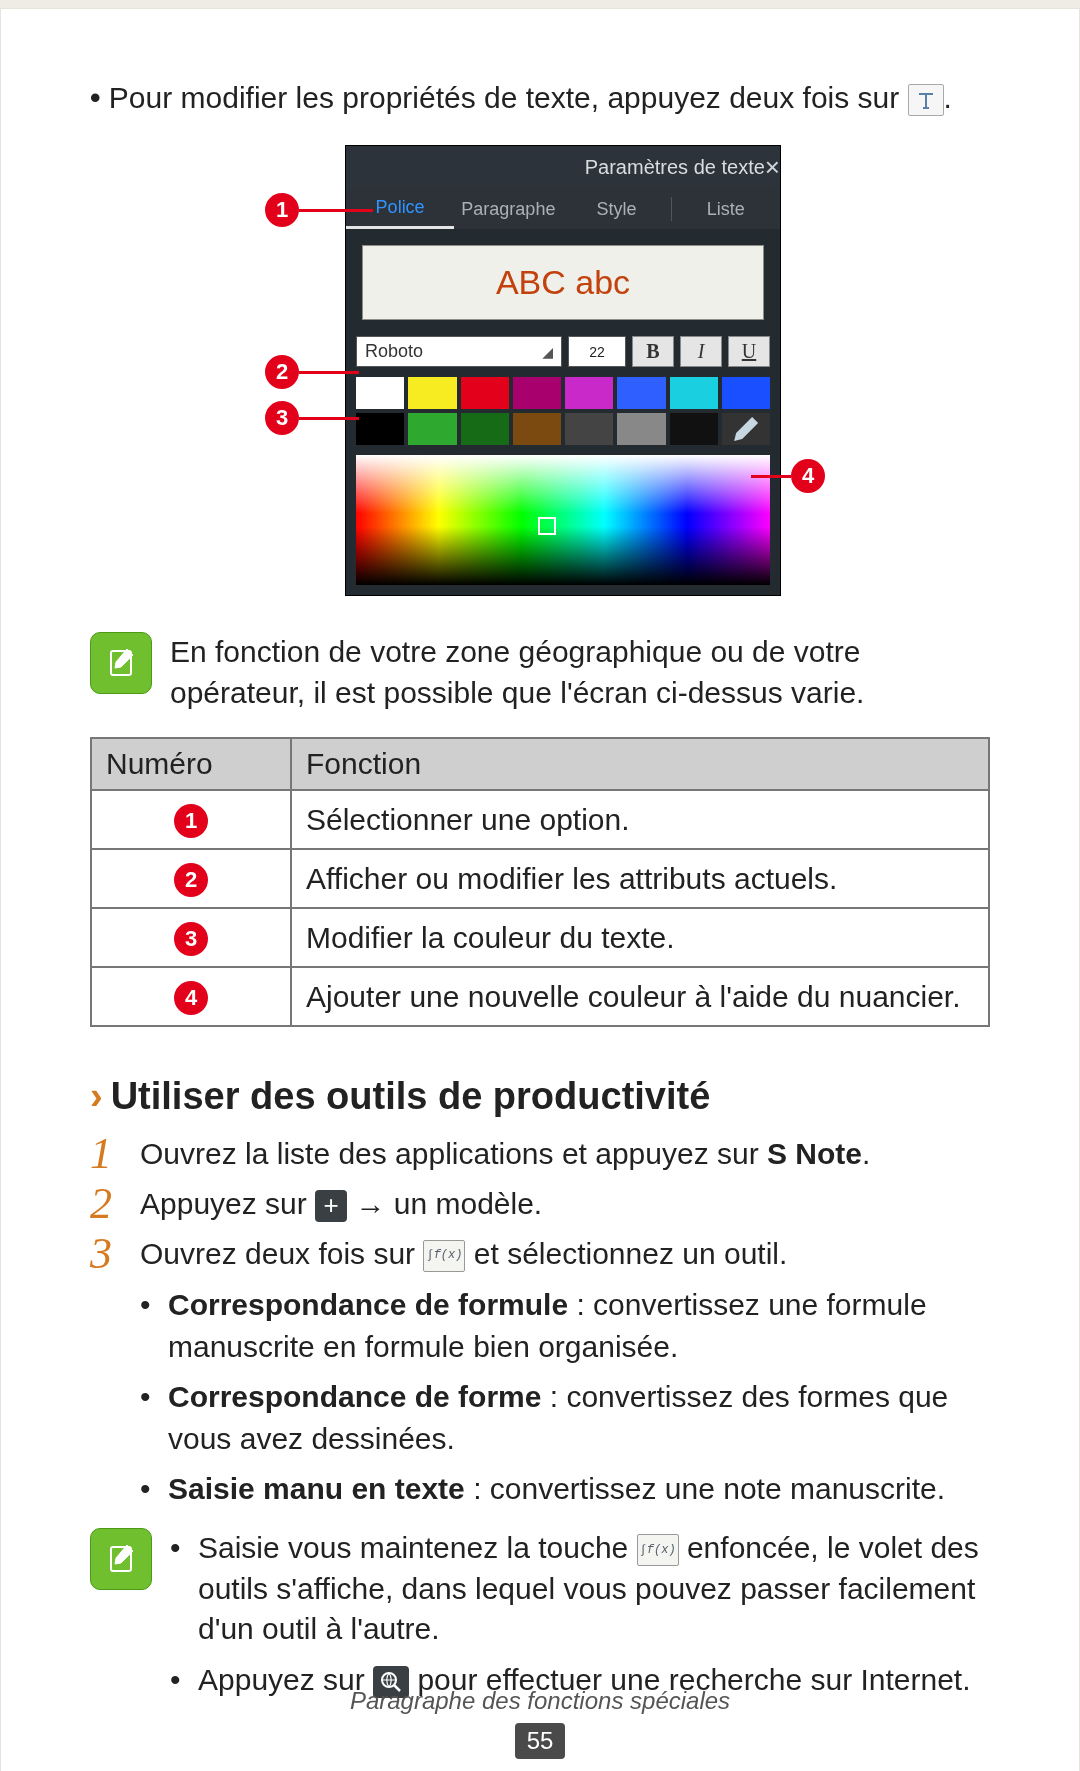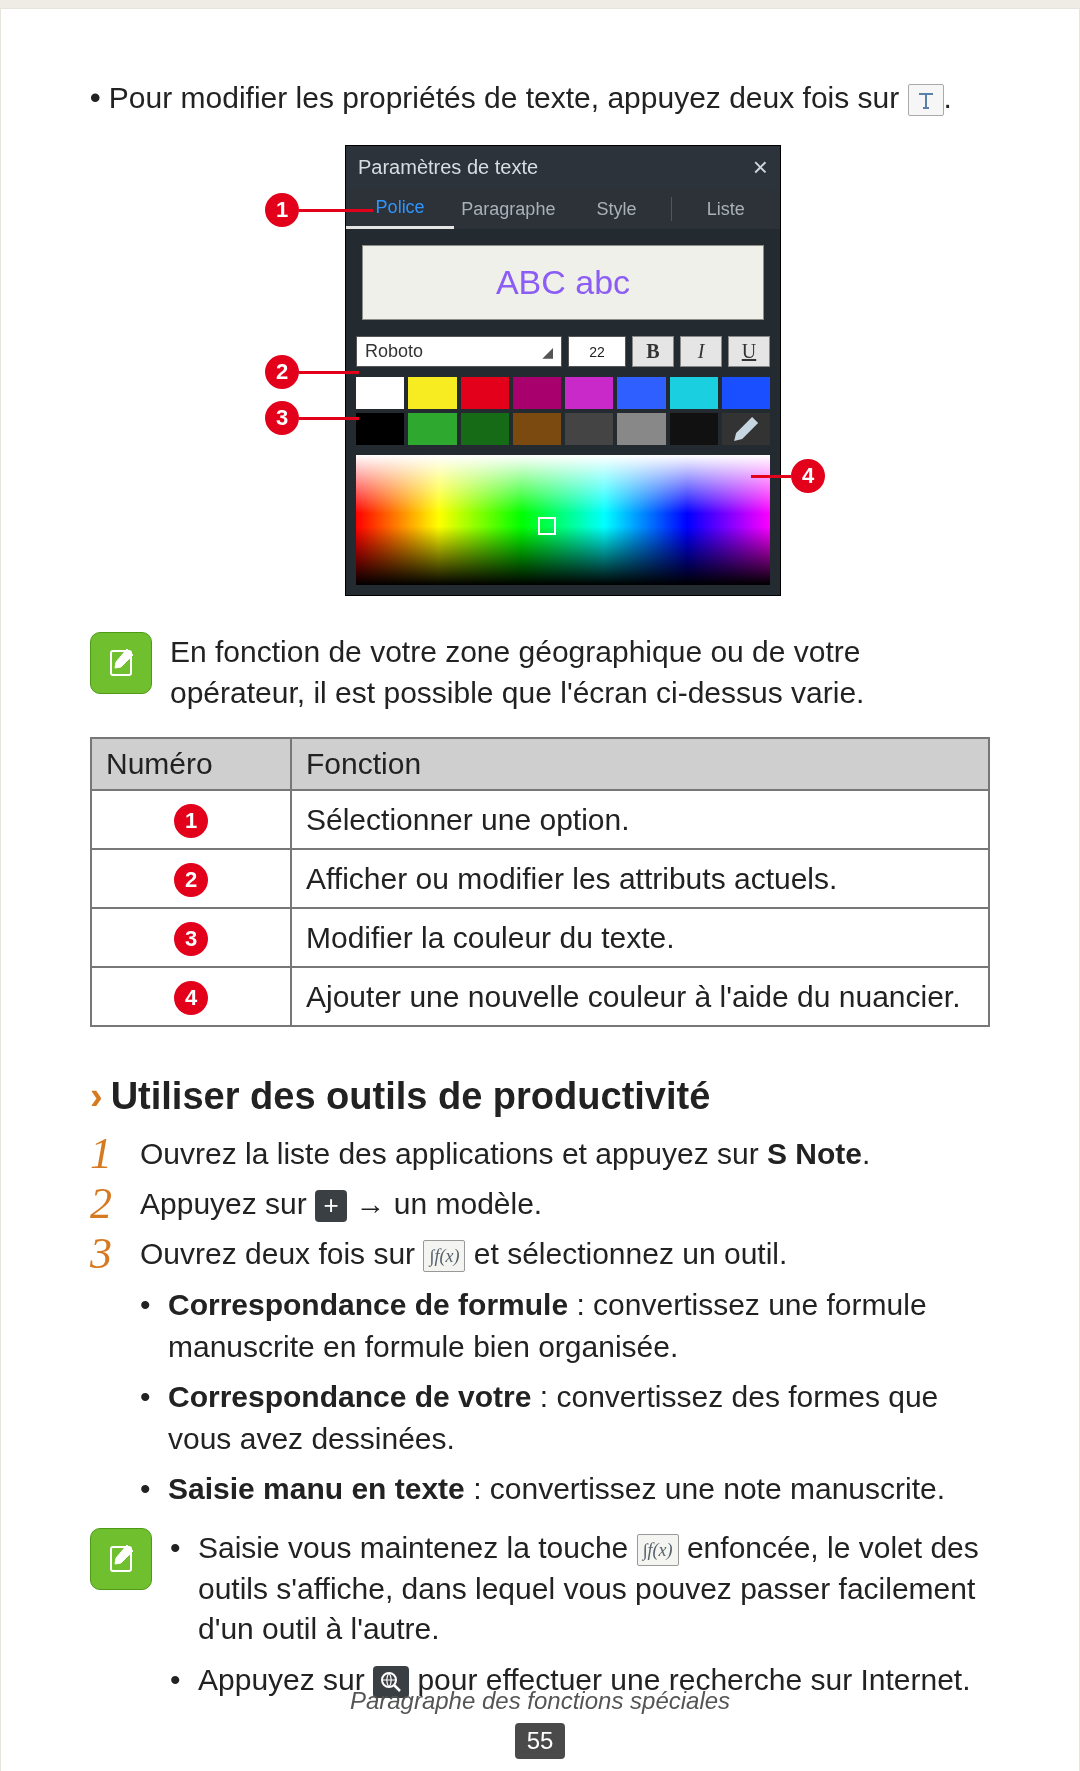"Paramètres de texte" .panel-title { justify-content: space-between -> flex-end; padding: 6px 12px -> 6px 0 }
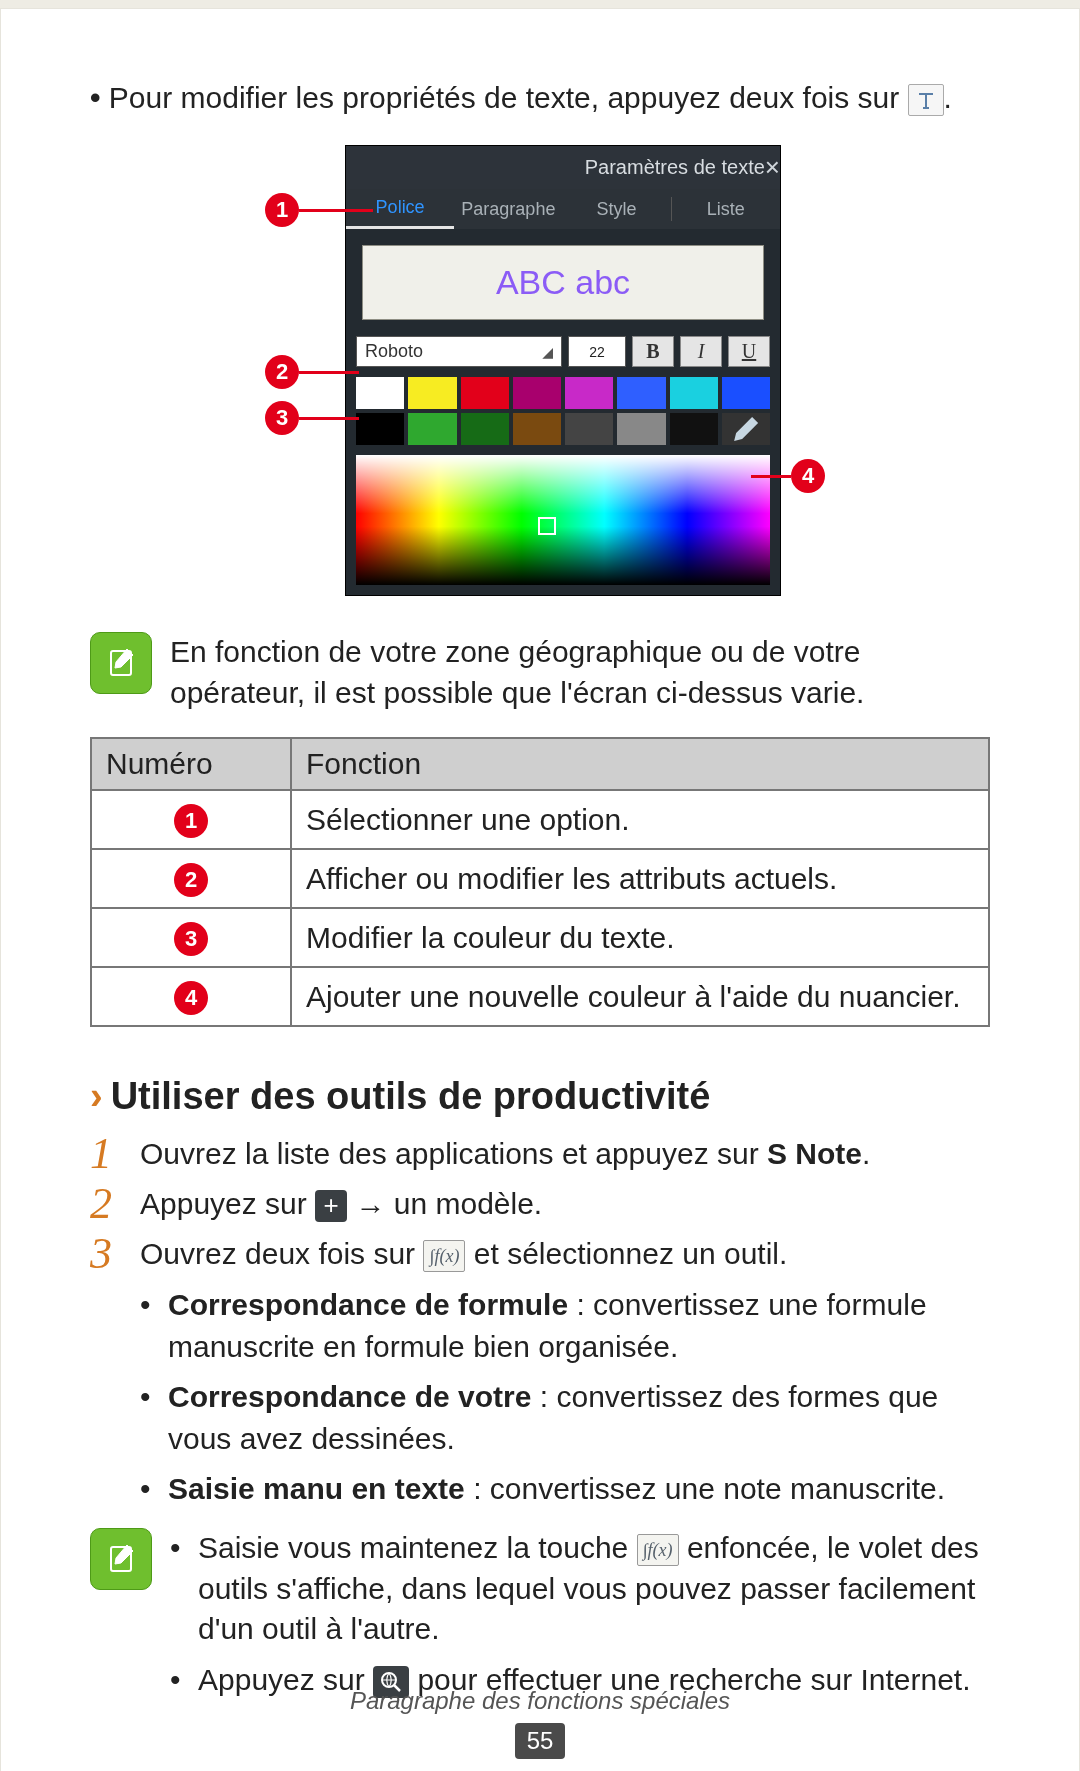"ABC abc" .preview { color: #8b5cf6 -> #c2410c }
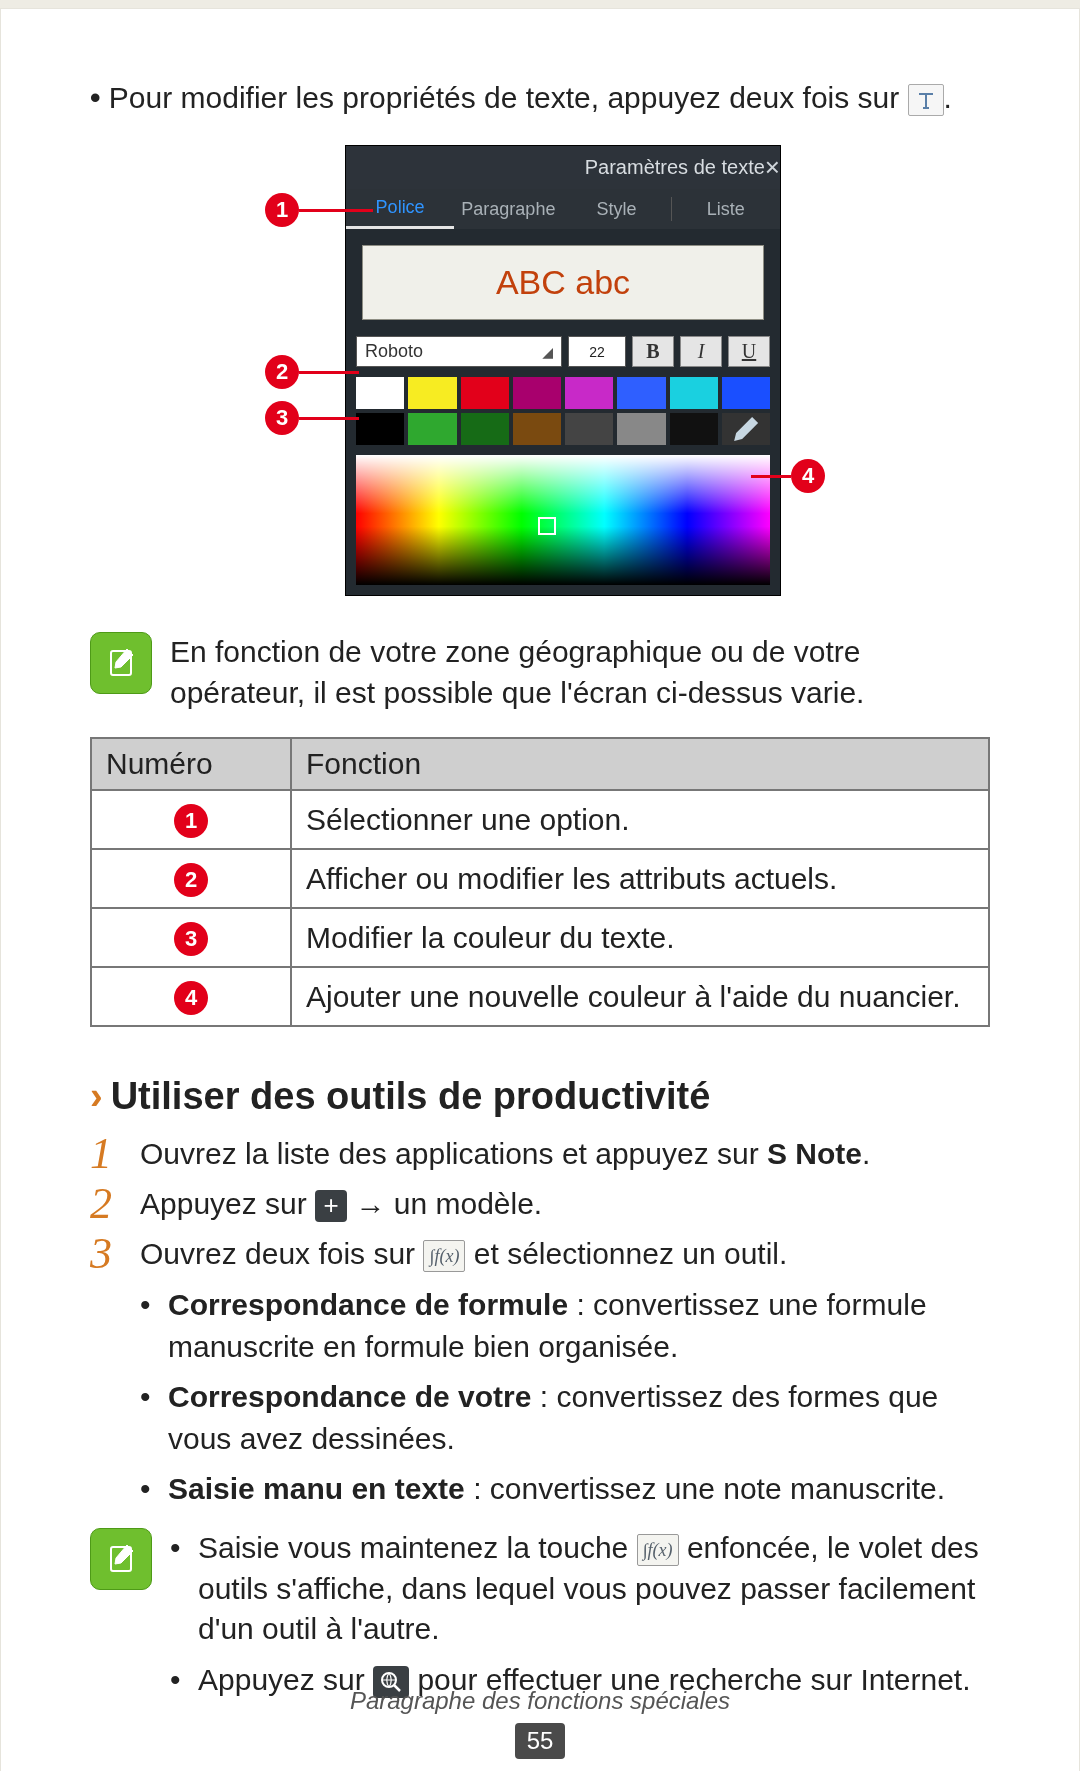"∫f(x)" .fx-icon { font-family: Liberation Serif, serif -> Liberation Mono, monospace; font-size: 18px -> 12px }
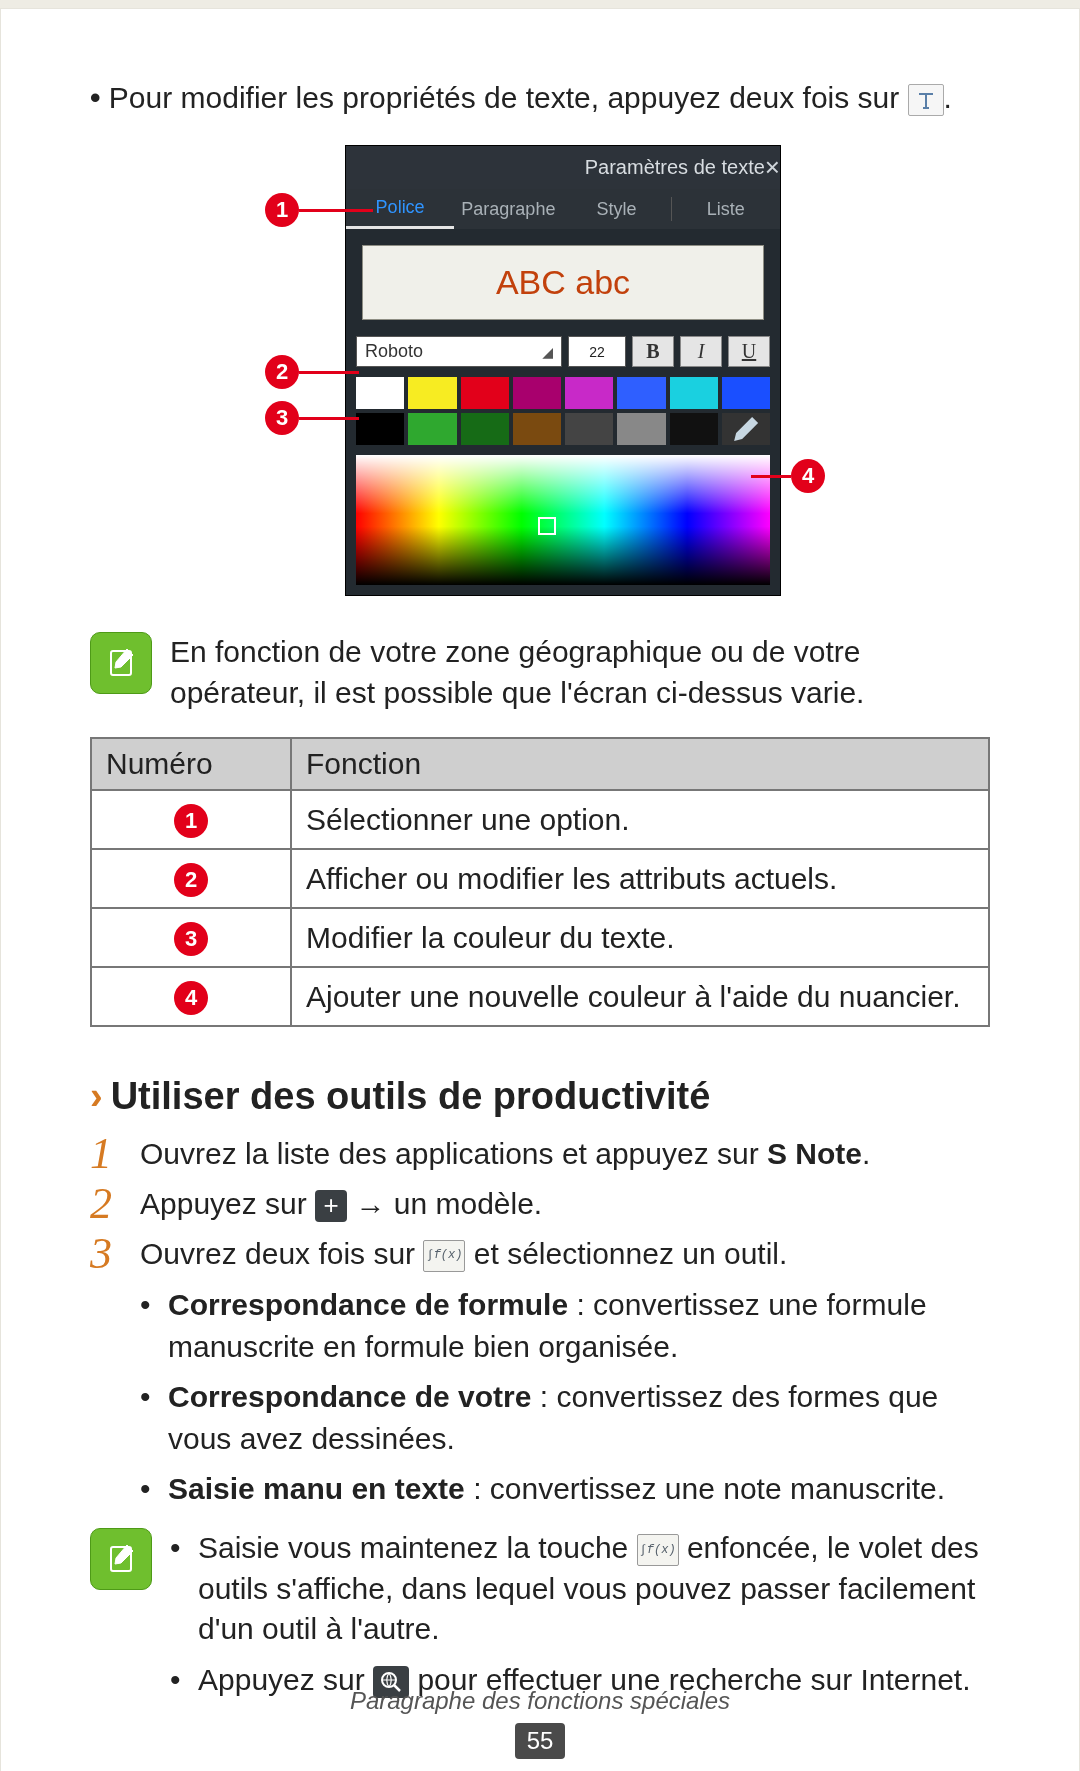"Correspondance de votre" b { text: votre -> forme }
